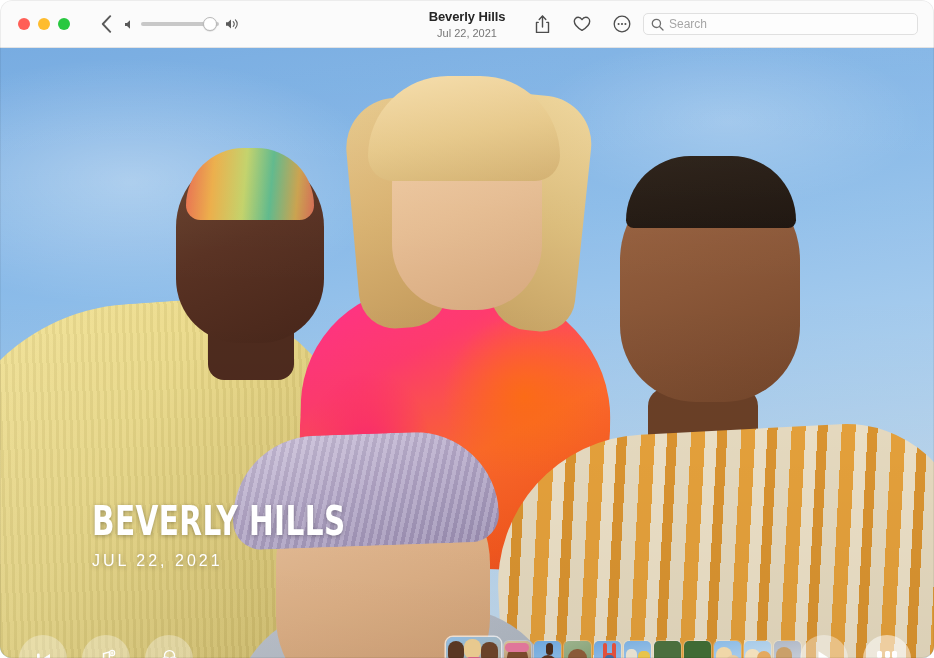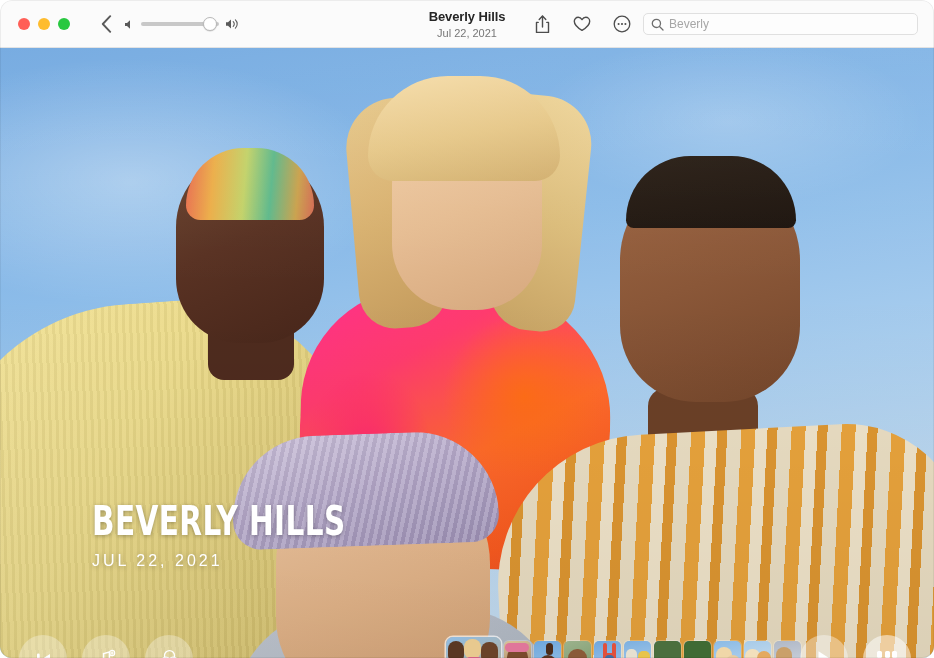"Beverly" span.search-placeholder { text: Beverly -> Search }
